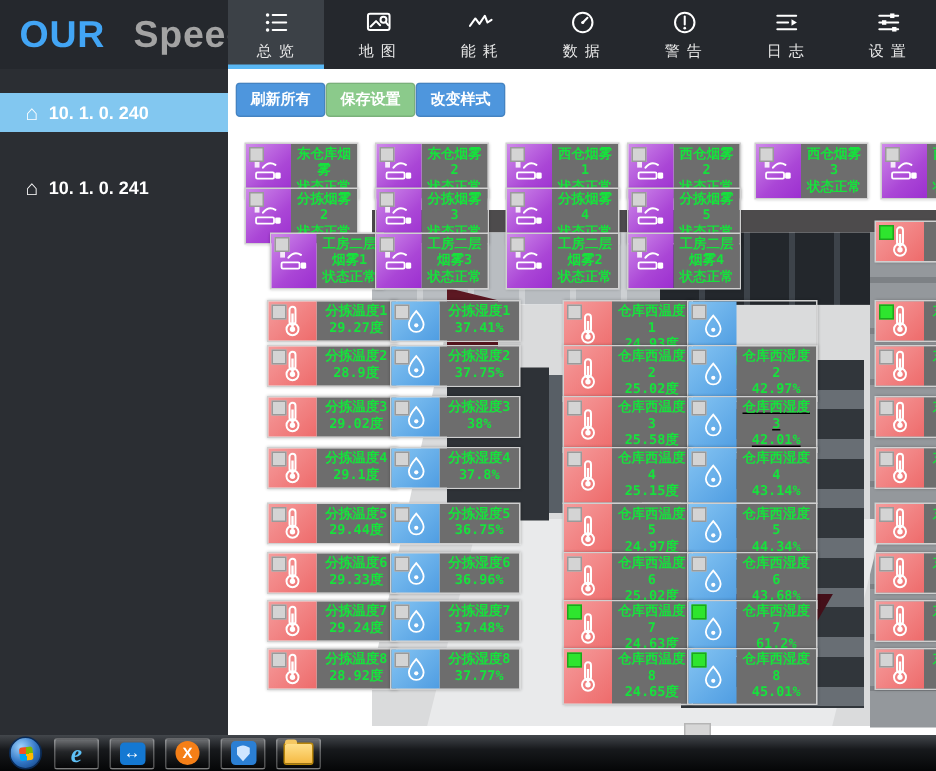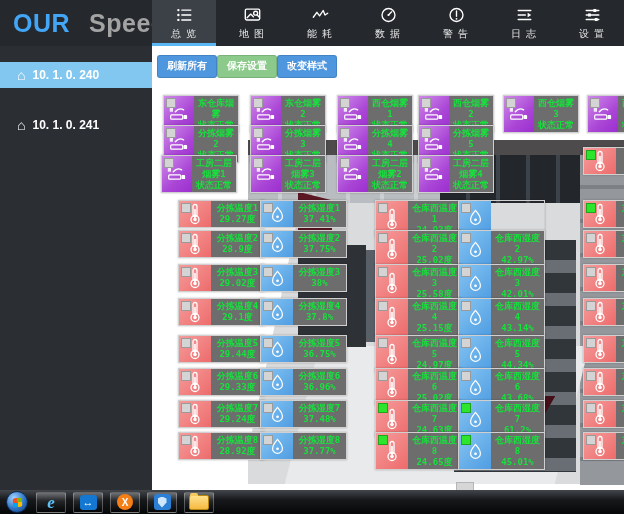"工房二层烟雾1" div.tile { left: 9px -> 28px }
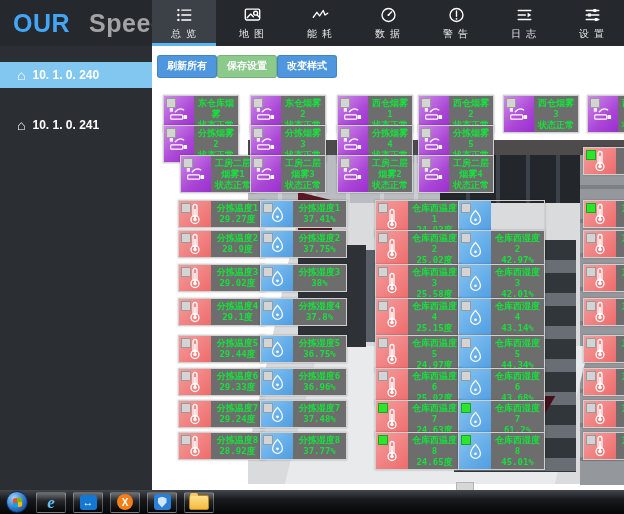"仓库西湿度3" div.tile { text-decoration: none -> underline }
